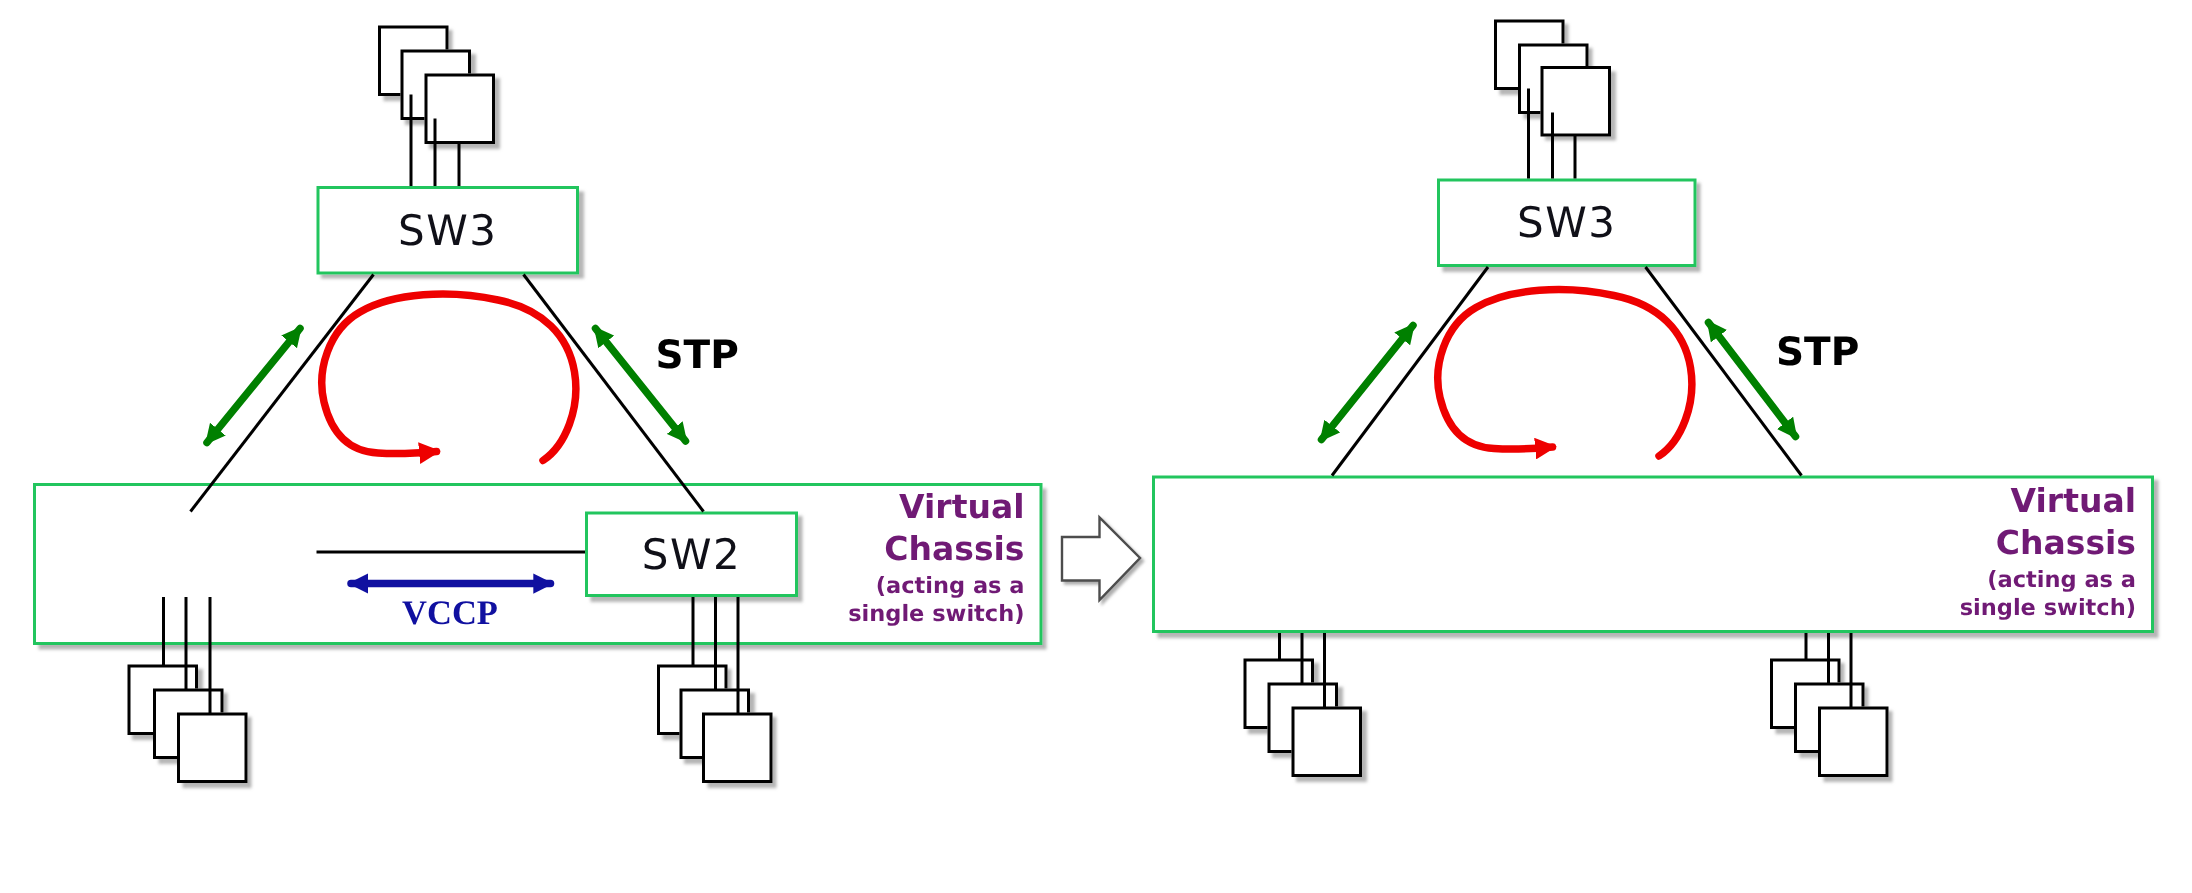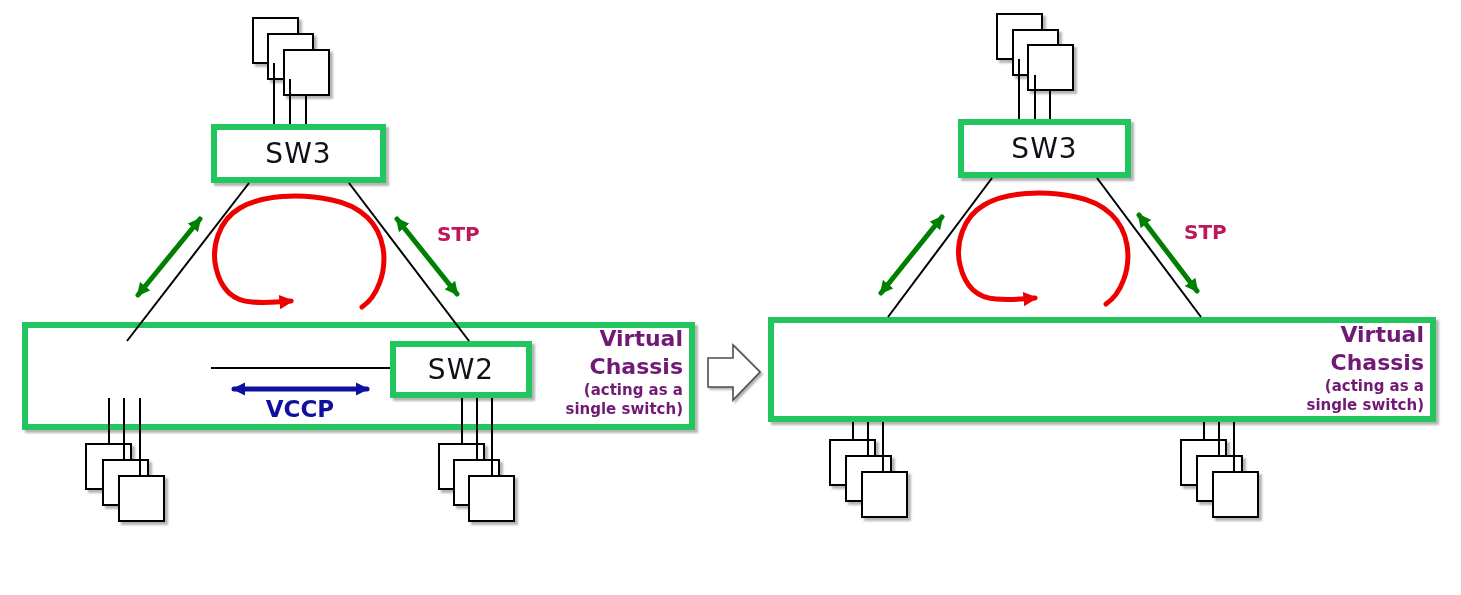"SW3" .box { border: 6px solid #22c55e -> 2px solid #22c55e }
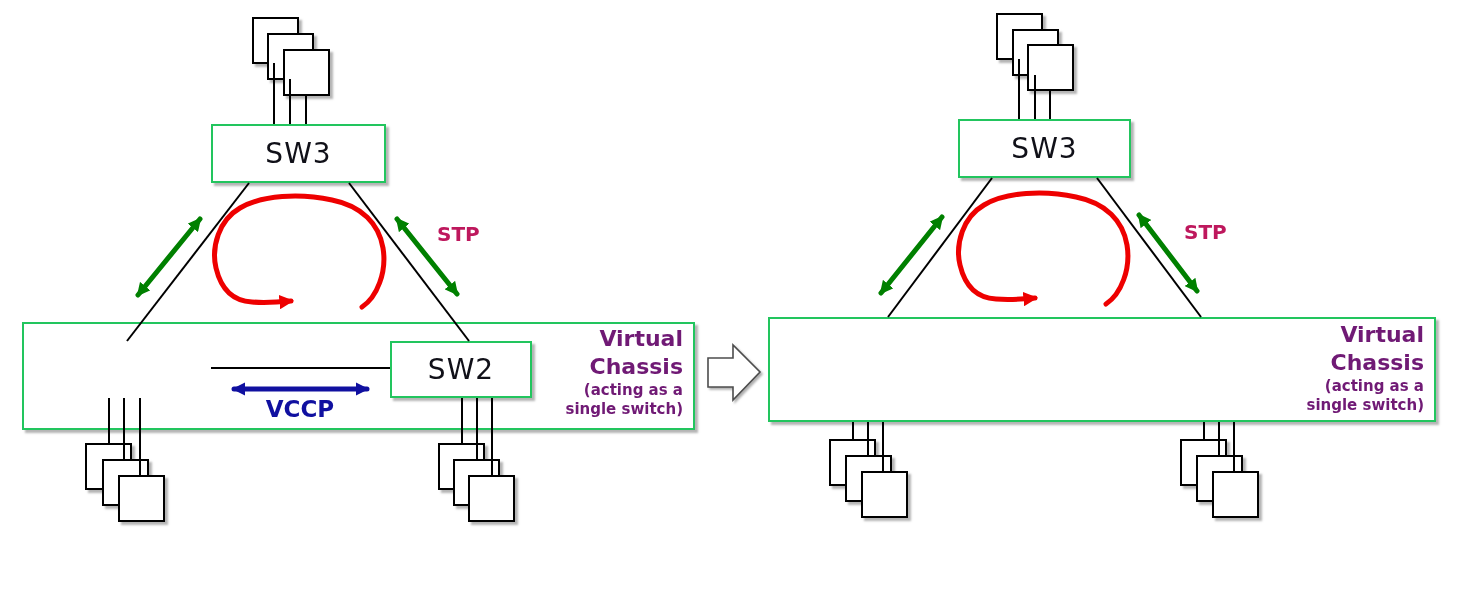"STP" .stp-label { color: #be185d -> #000000; font-size: 20px -> 26px }
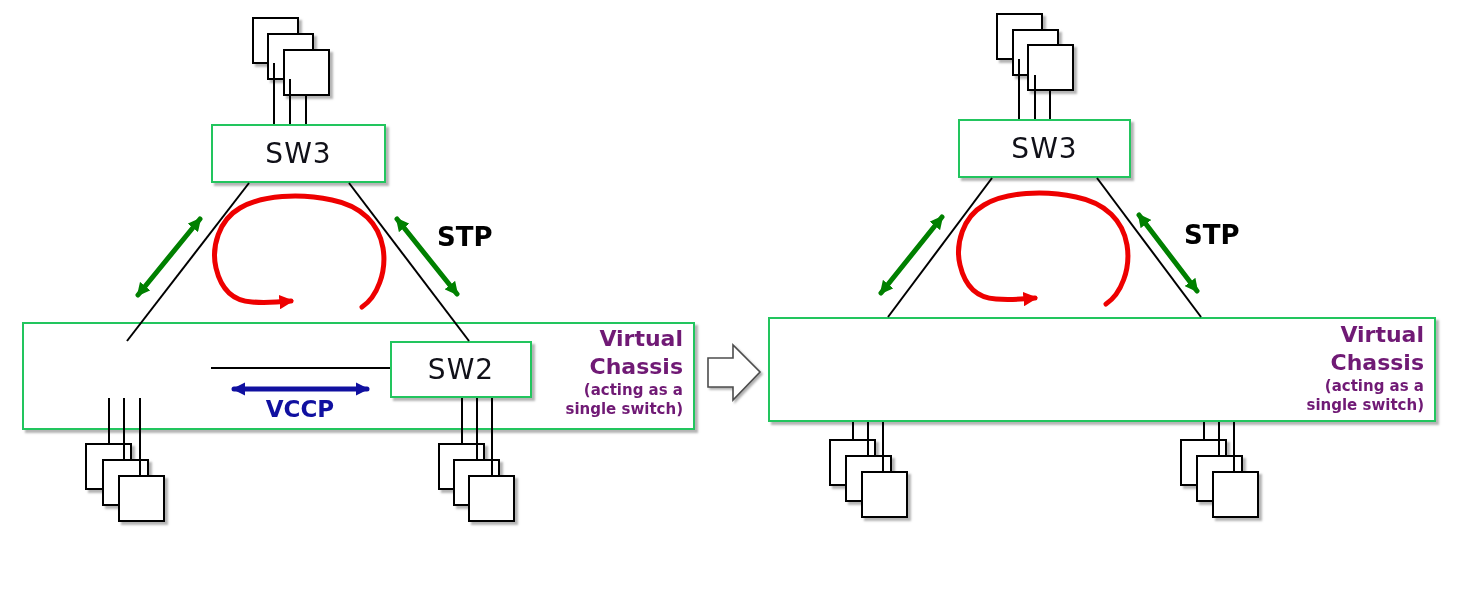"VCCP" .vccp-label { font-family: none -> Liberation Serif, serif }
